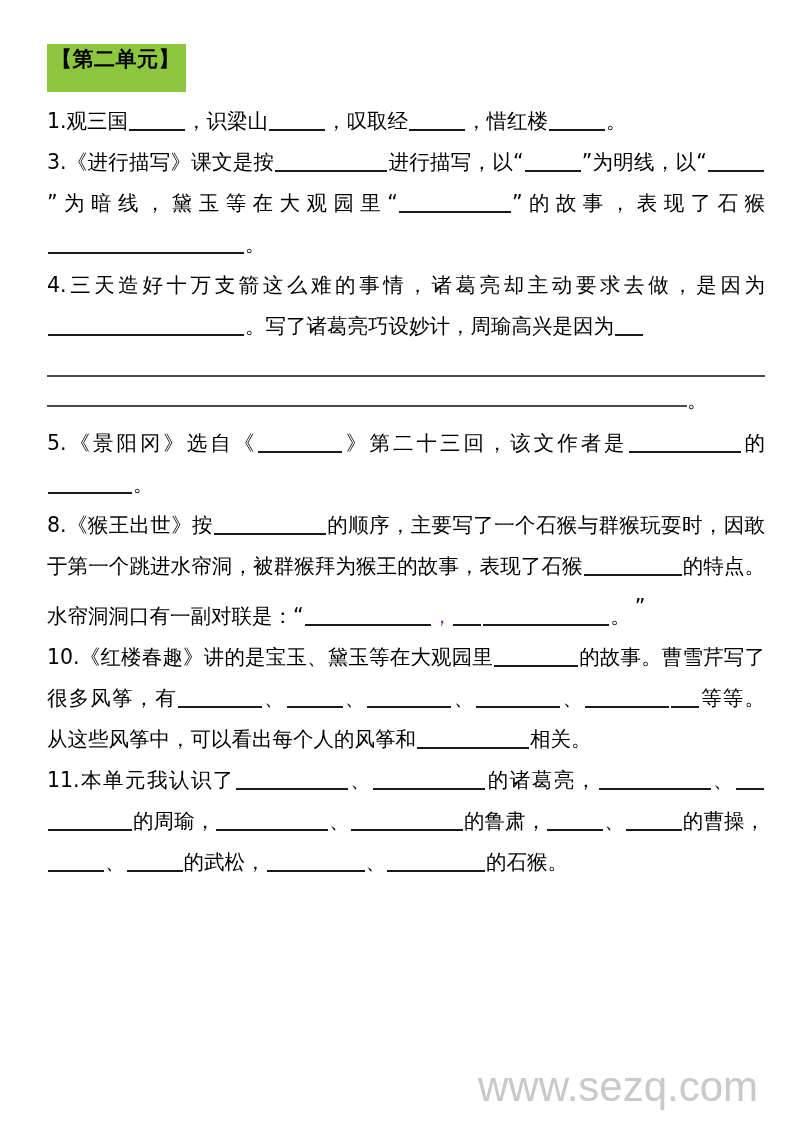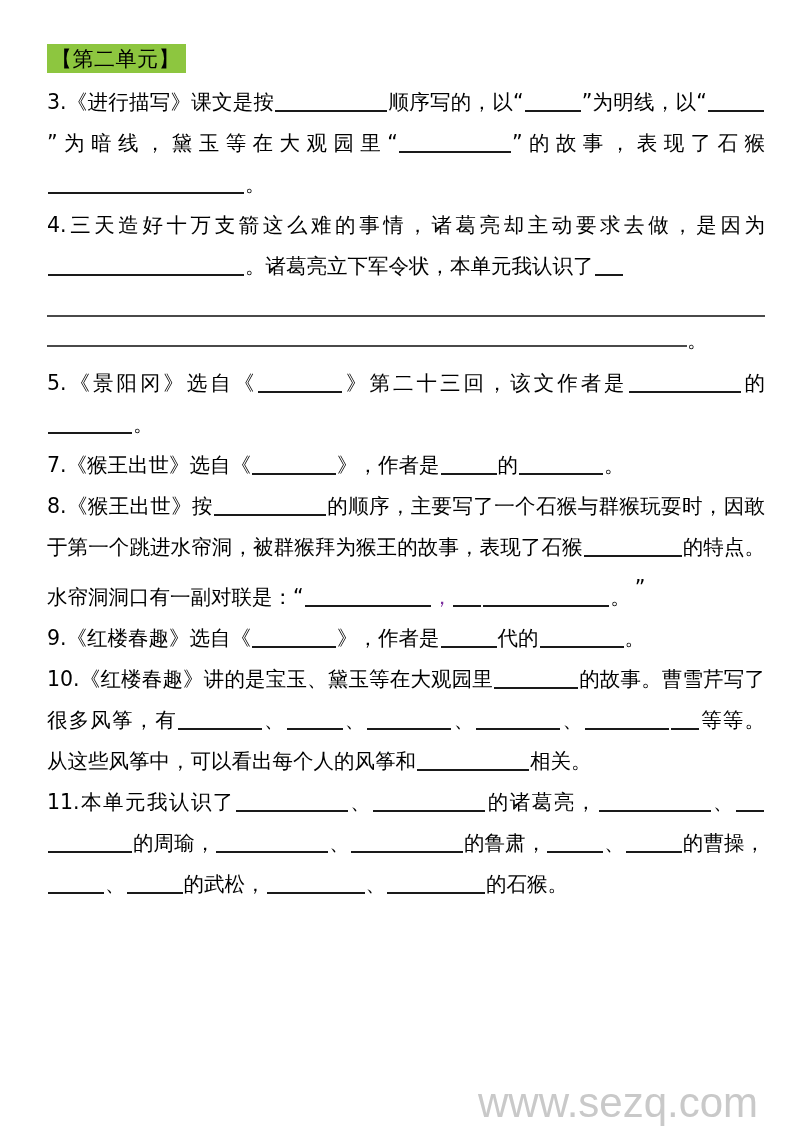"【第二单元】" .unit-title { font-weight: normal -> bold; padding: 1px 6px 0 4px -> 1px 6px 19px 4px }
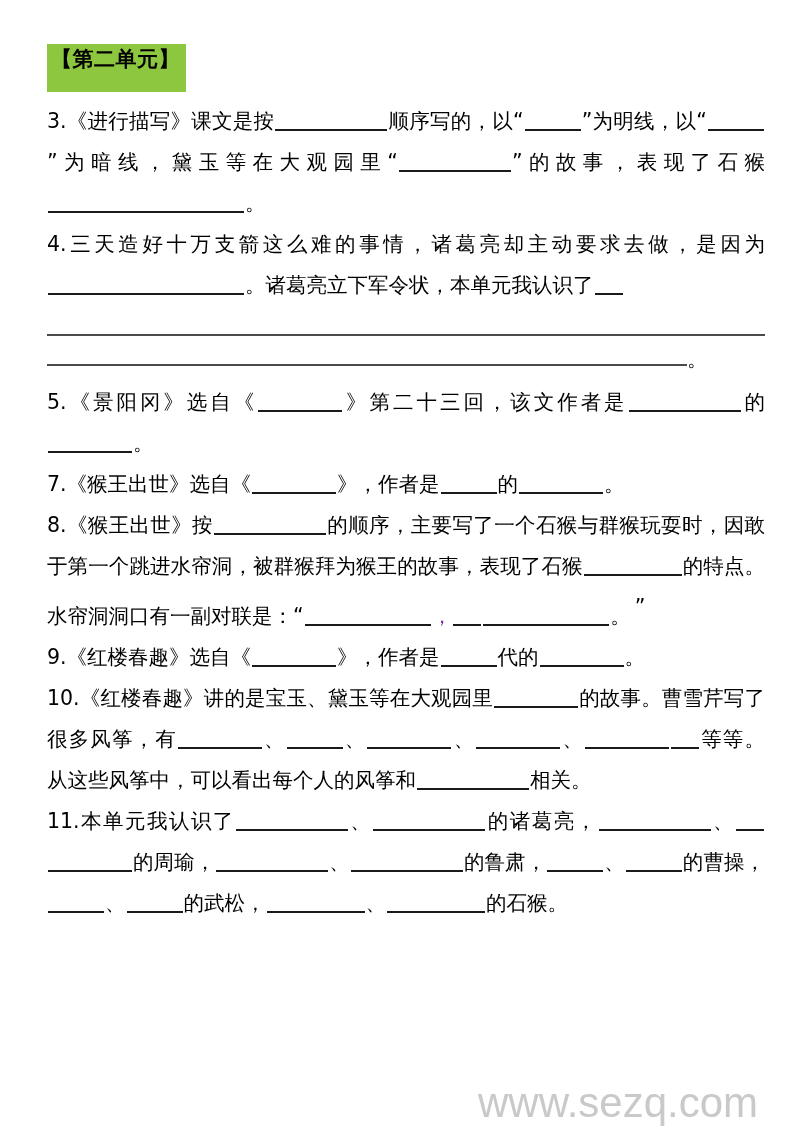"1.观三国 ，识梁山 ，叹取经 ，惜红楼 。" div.q { html: none -> <div> <span>1.</span><span>观三国</span><span></span><span>，识梁山</span><span></span><span>，叹取经</span><span></span><span>，惜红楼</span><span></span><span>。</span> </div> }
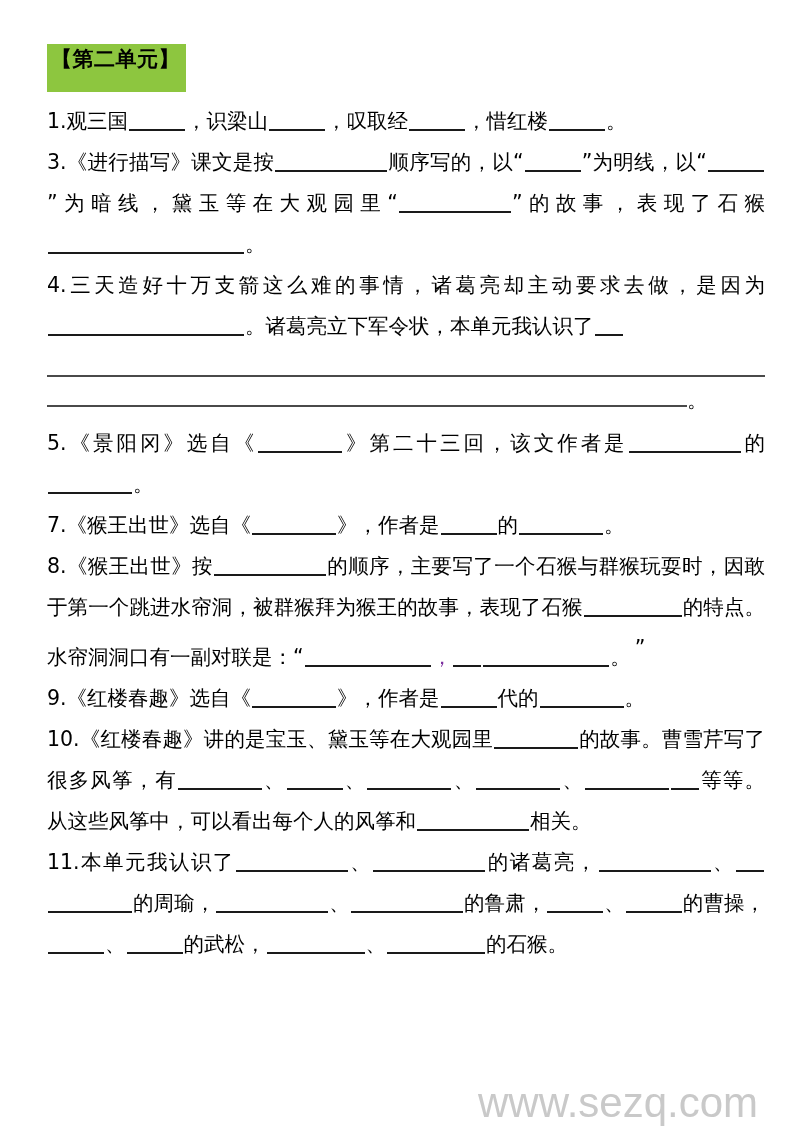"顺序写的，以“" span.t { text: 顺序写的 -> 进行描写 }
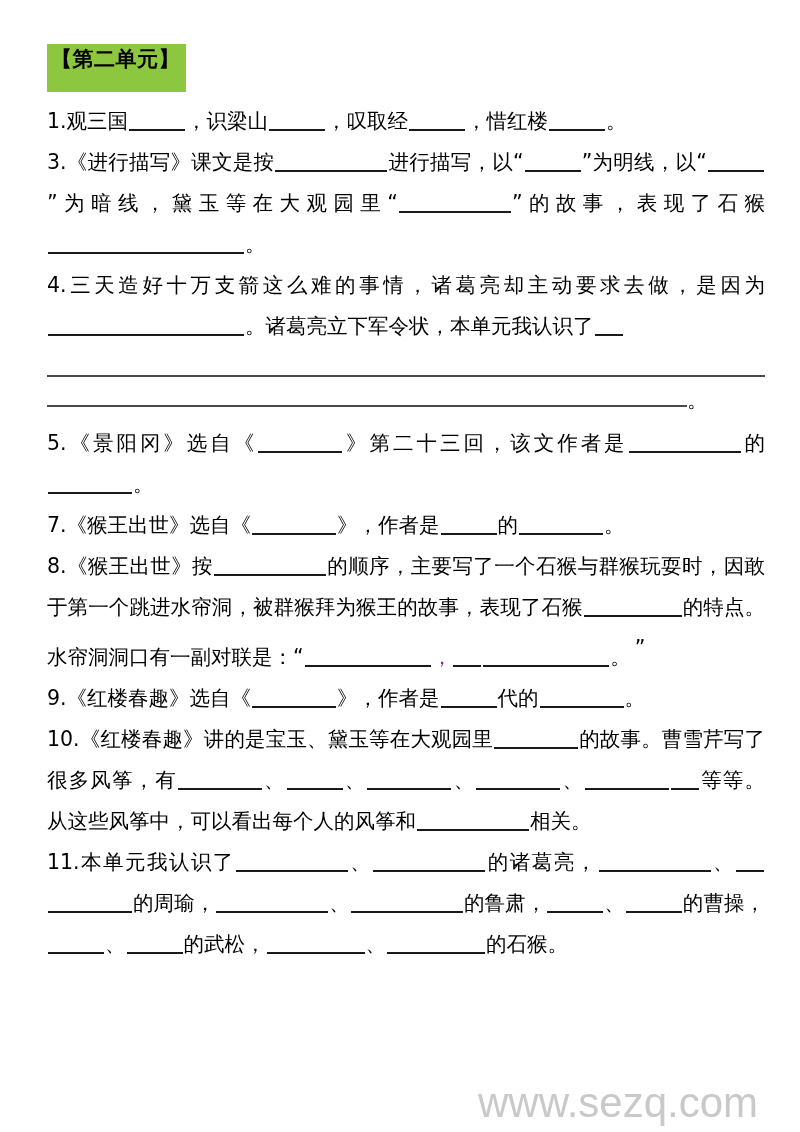"。诸葛亮立下军令状，本单元我认识了" span.t { text: 诸葛亮立下军令状，本单元我认识了 -> 写了诸葛亮巧设妙计，周瑜高兴是因为 }
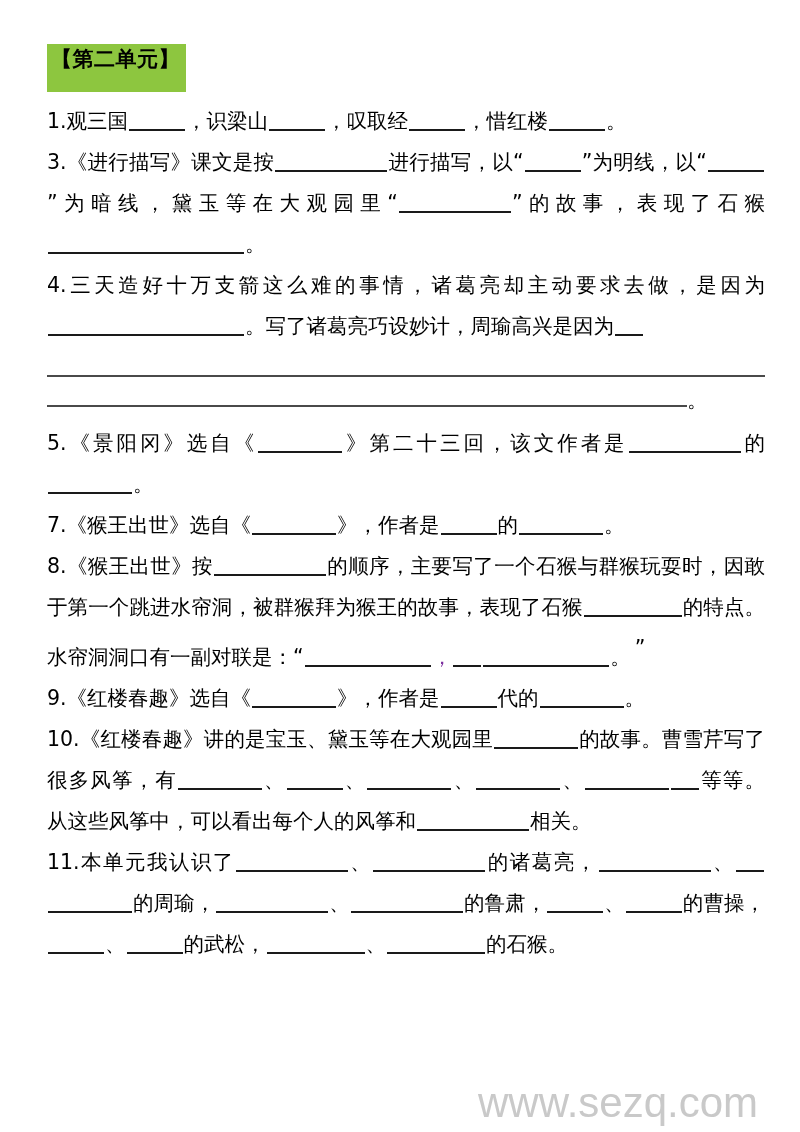"7.《猴王出世》选自《 》，作者是 的 。" div.q { html: <div> <span>7.</span><span>《猴王出世》选自《</span><span></span><span>》，作者是</span><span></span><span>的</span><span></span><span>。</span> </div> -> none }
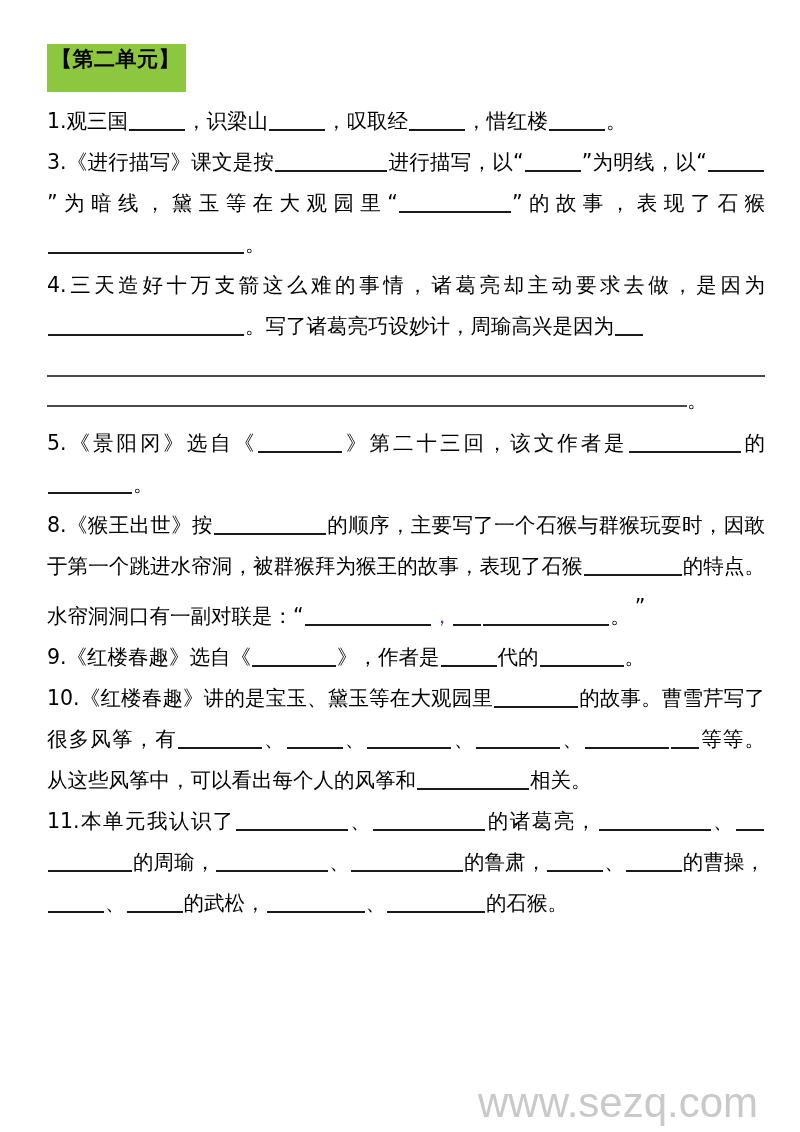"9.《红楼春趣》选自《 》，作者是 代的 。" div.q { html: <div> <span>9.</span><span>《红楼春趣》选自《</span><span></span><span>》，作者是</span><span></span><span>代的</span><span></span><span>。</span> </div> -> none }
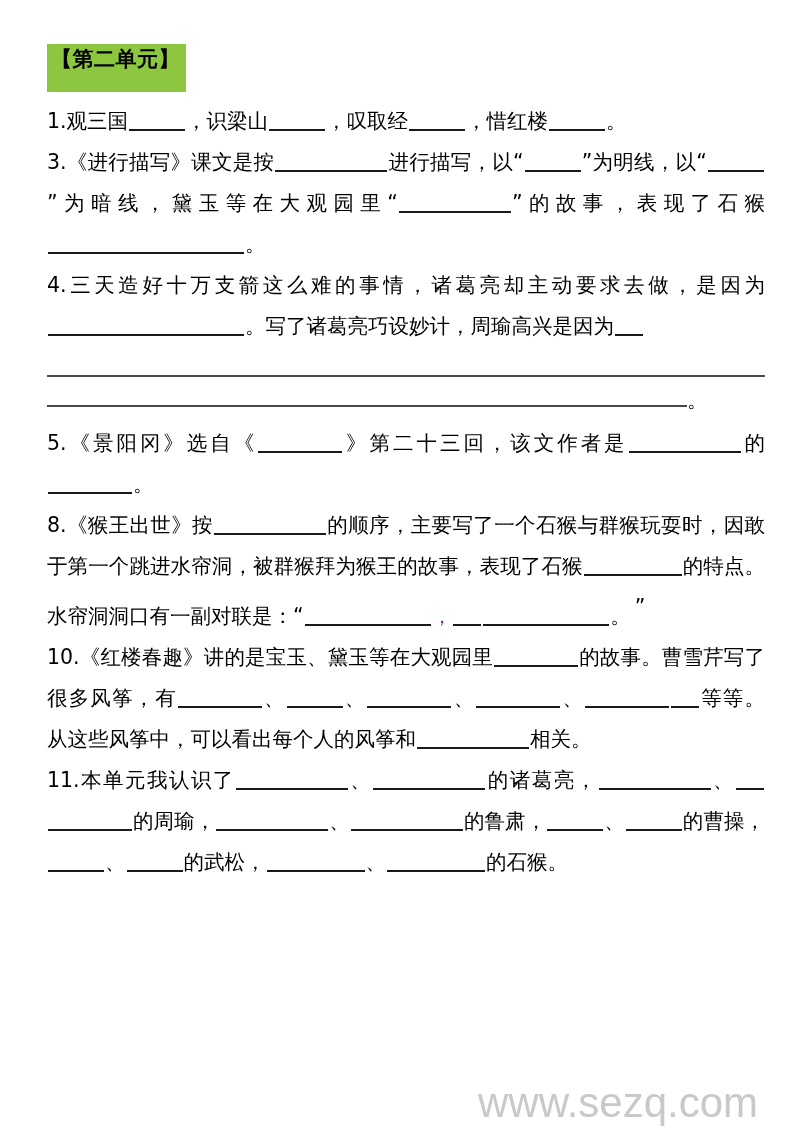"www.sezq.com" .watermark { margin-top: 16px -> none }
